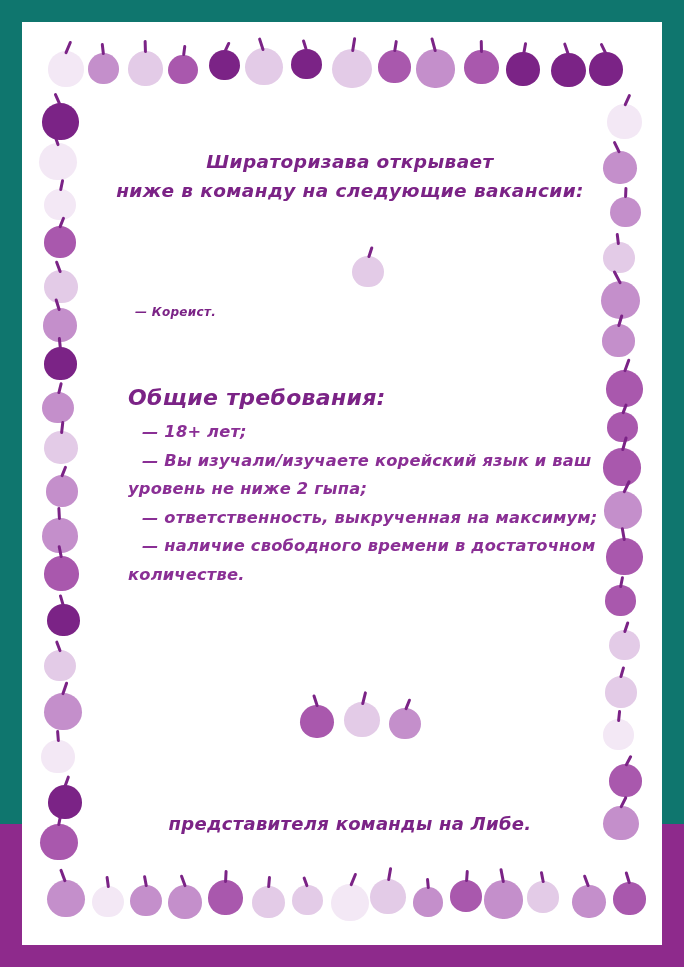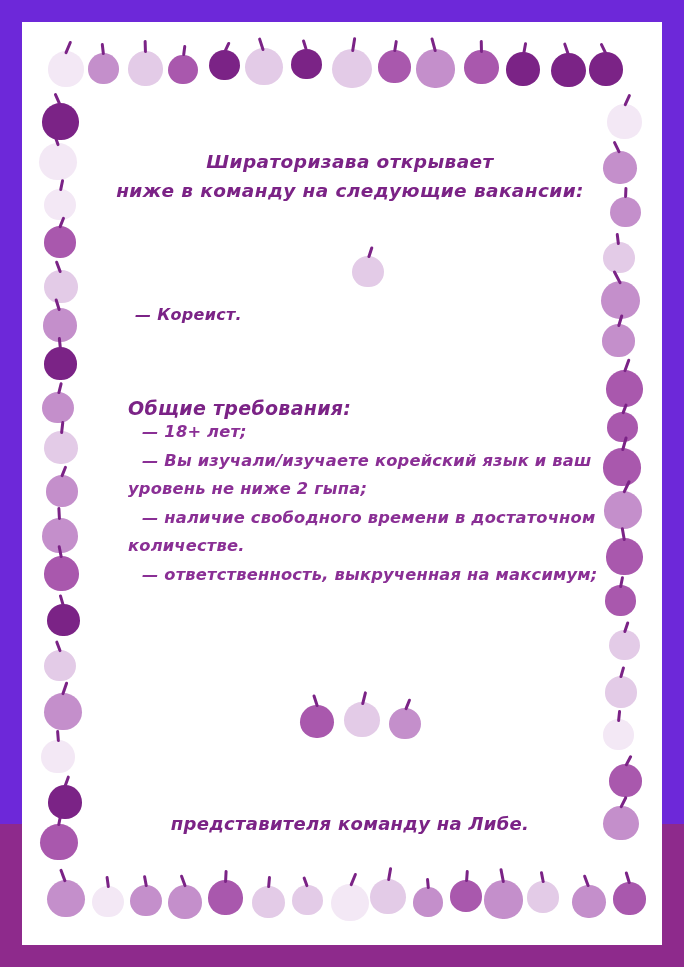"Шираторизава открывает" #poster { background: #6d28d9 -> #0f766e }
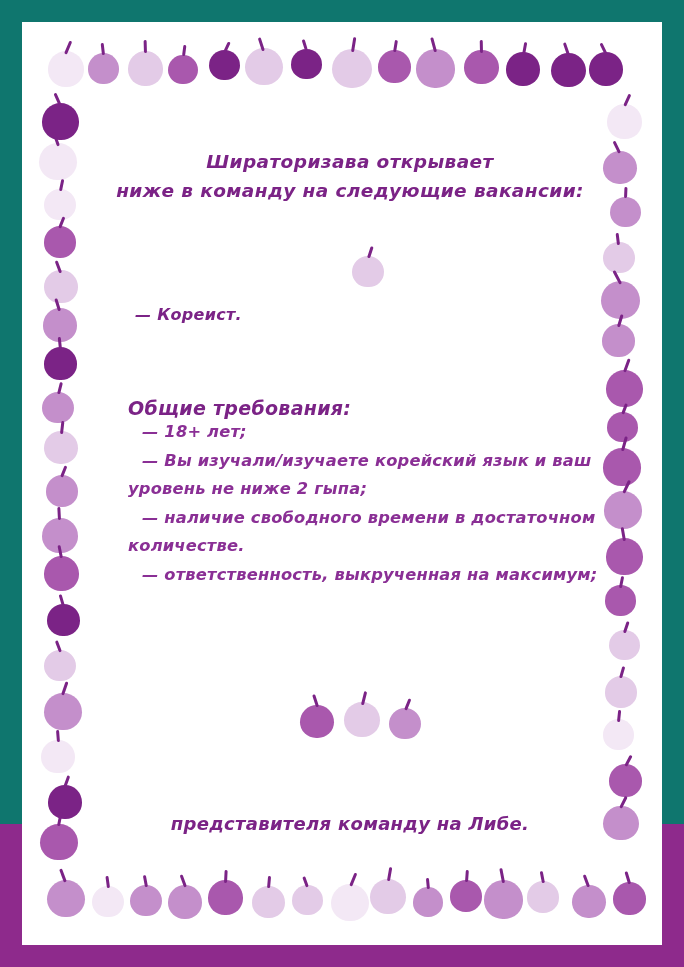"— Кореист." .vacancy { font-size: 16px -> 12px }
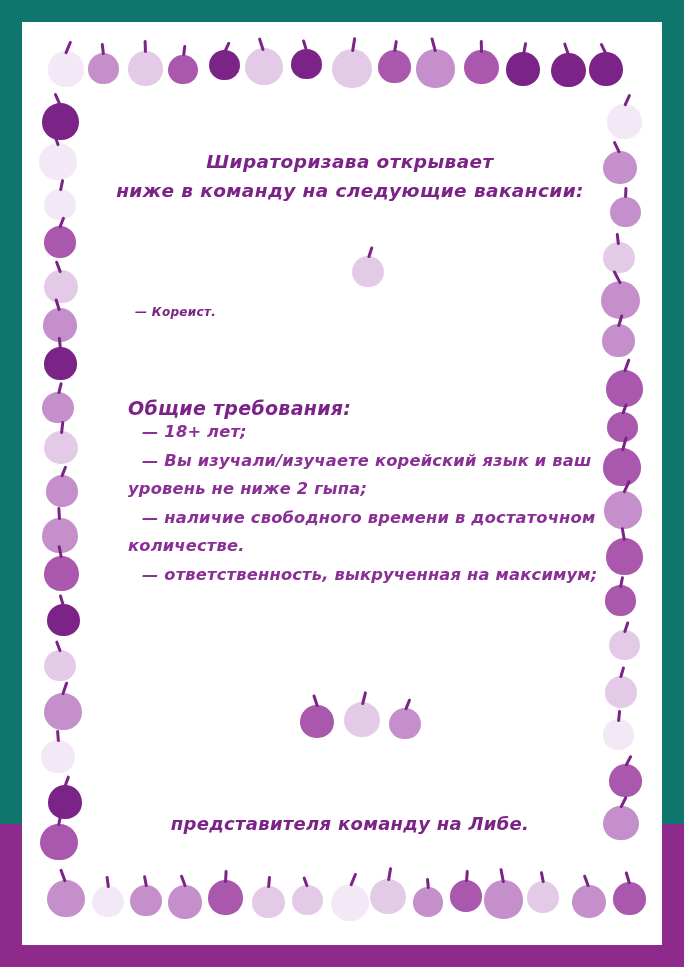"Общие требования:" .req-heading { font-size: 19px -> 22px; top: 375px -> 363px }
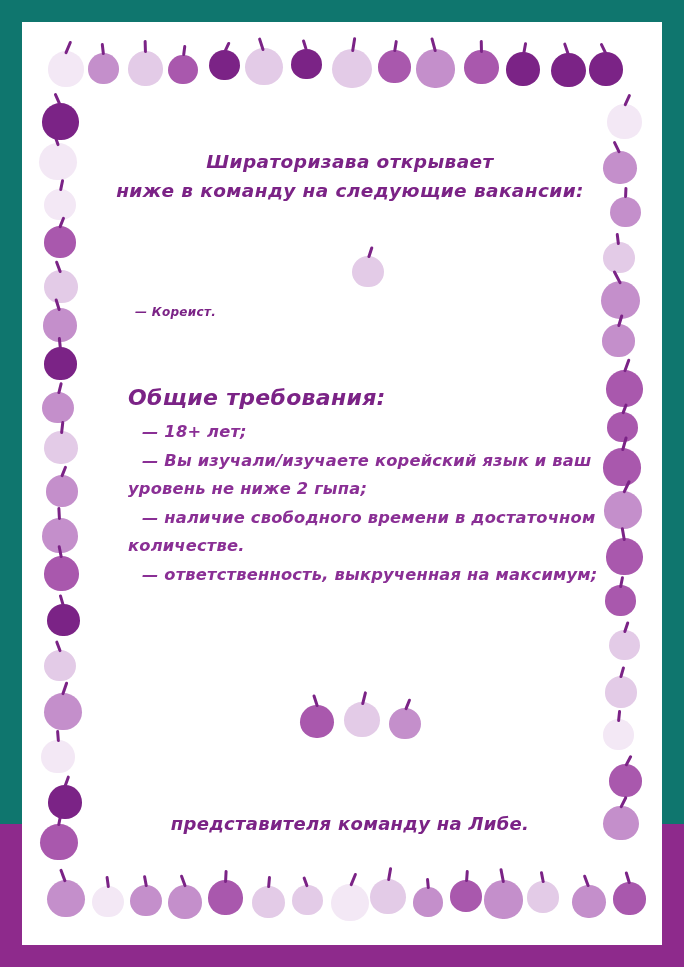"— наличие свободного времени в" span.req-item { order: before "— ответственность, выкрученная на" -> after "— ответственность, выкрученная на" }
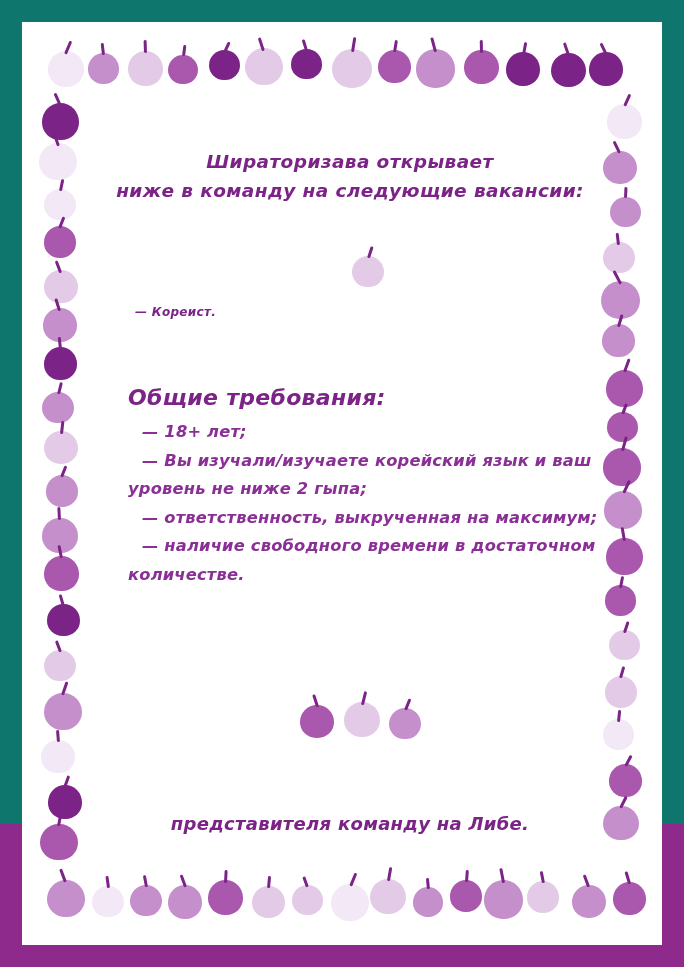"представителя команду на Либе." span { text: команду -> команды }
